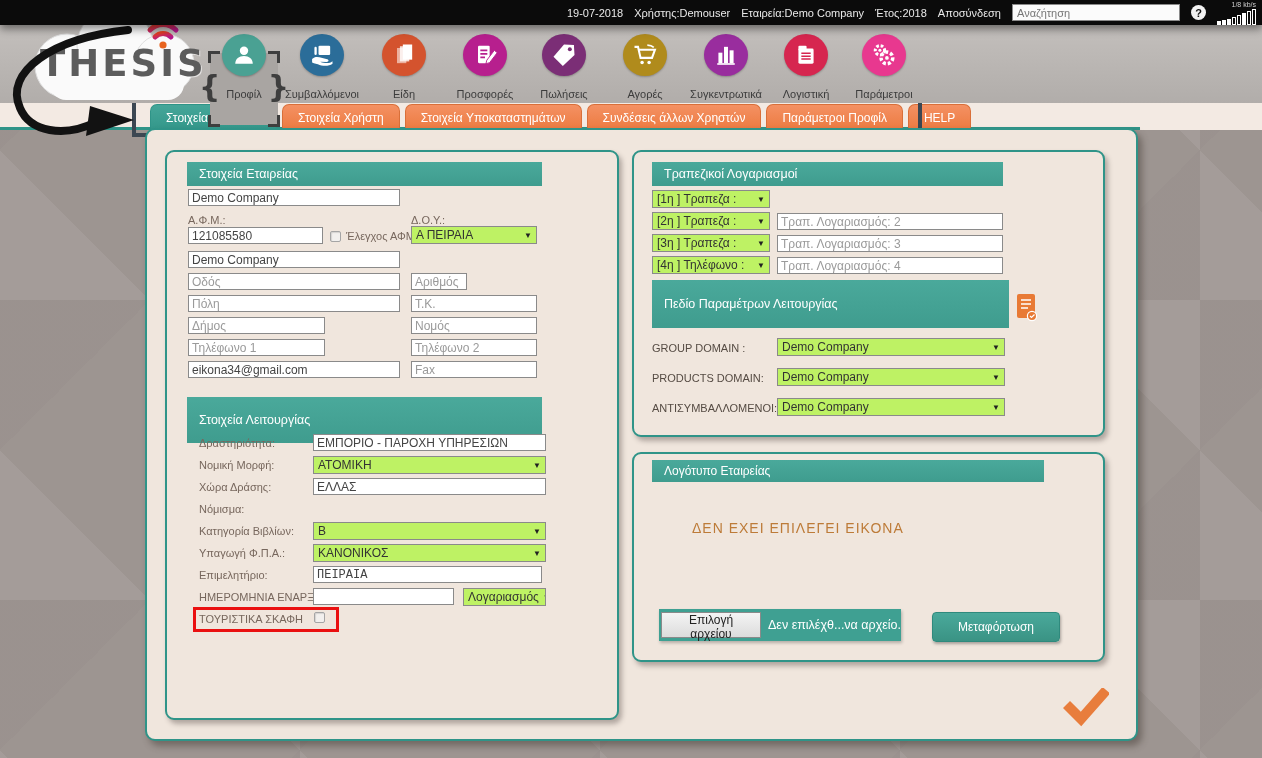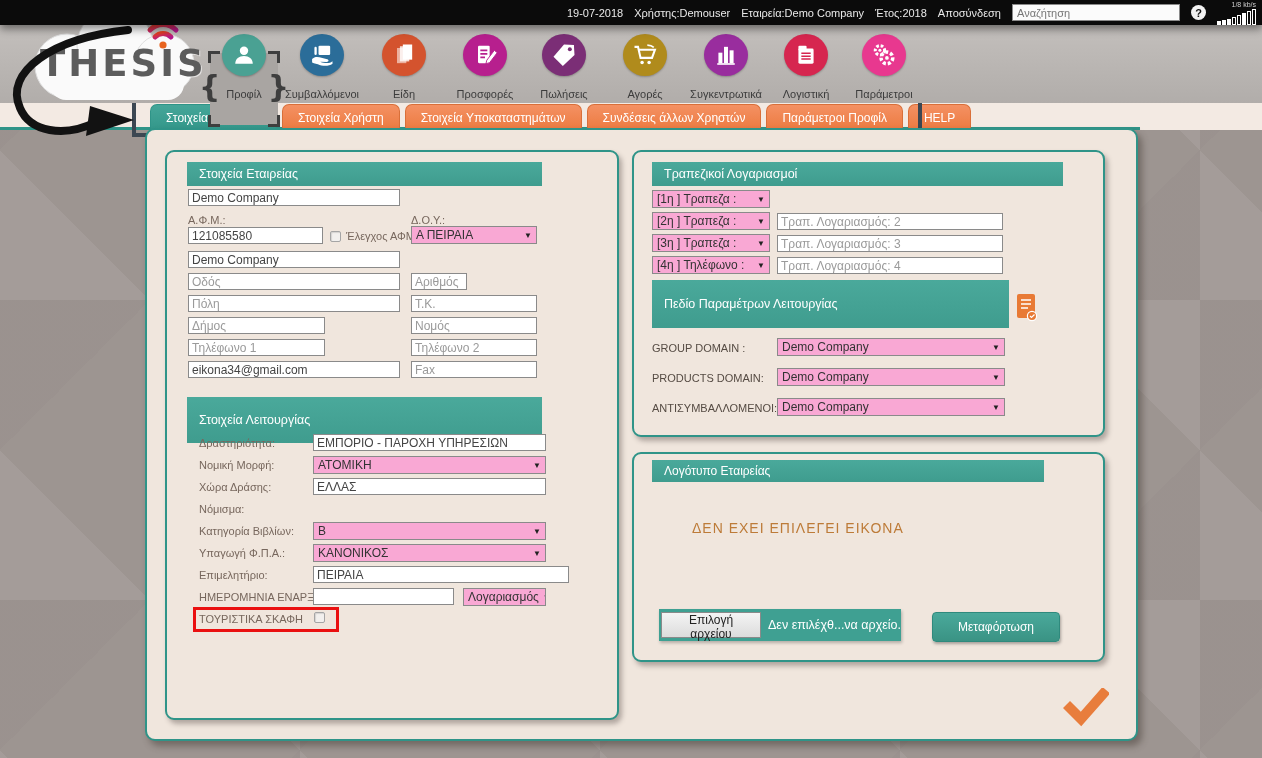"Τραπεζικοί Λογαριασμοί" div.hdr { width: 411px -> 351px }
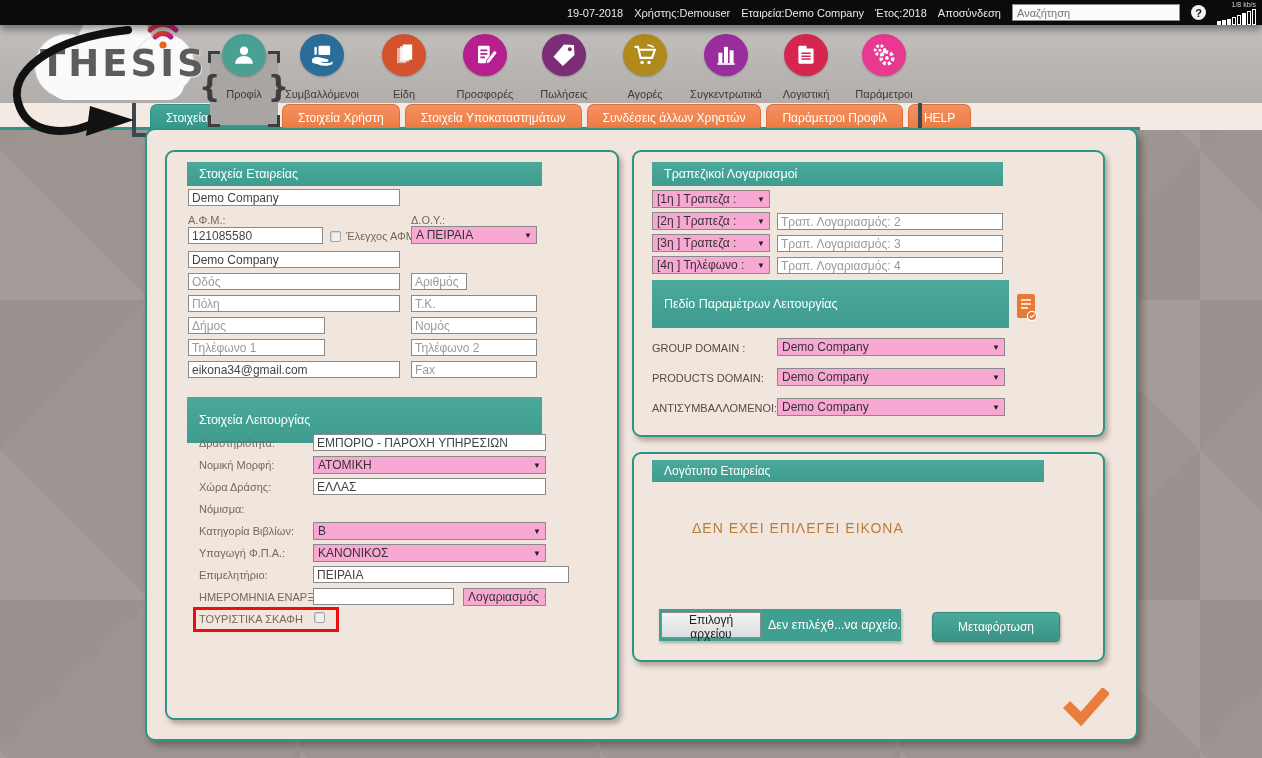"[1η ] Τραπεζα :" .sel { background: #f9a8d4 -> #bef264 }
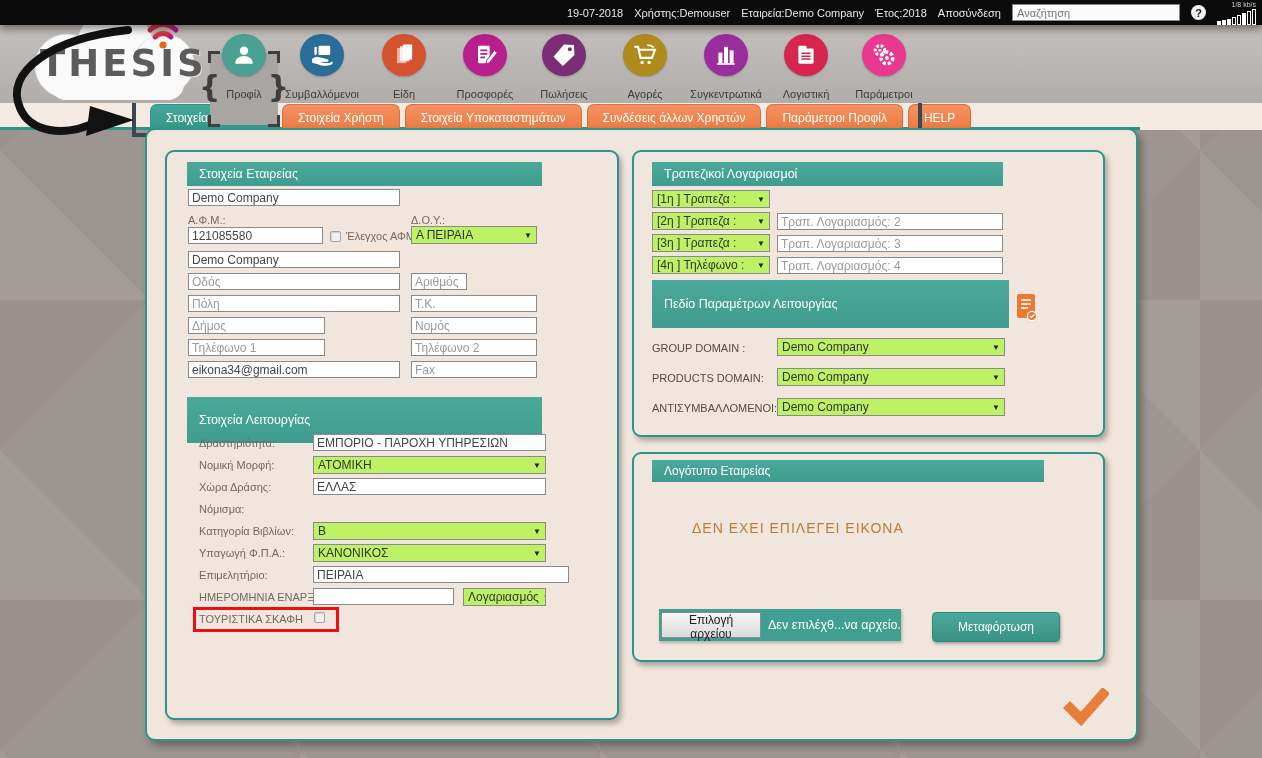"ΠΕΙΡΑΙΑ" input.inp { font-family: none -> Liberation Mono, monospace; width: 256px -> 229px }
